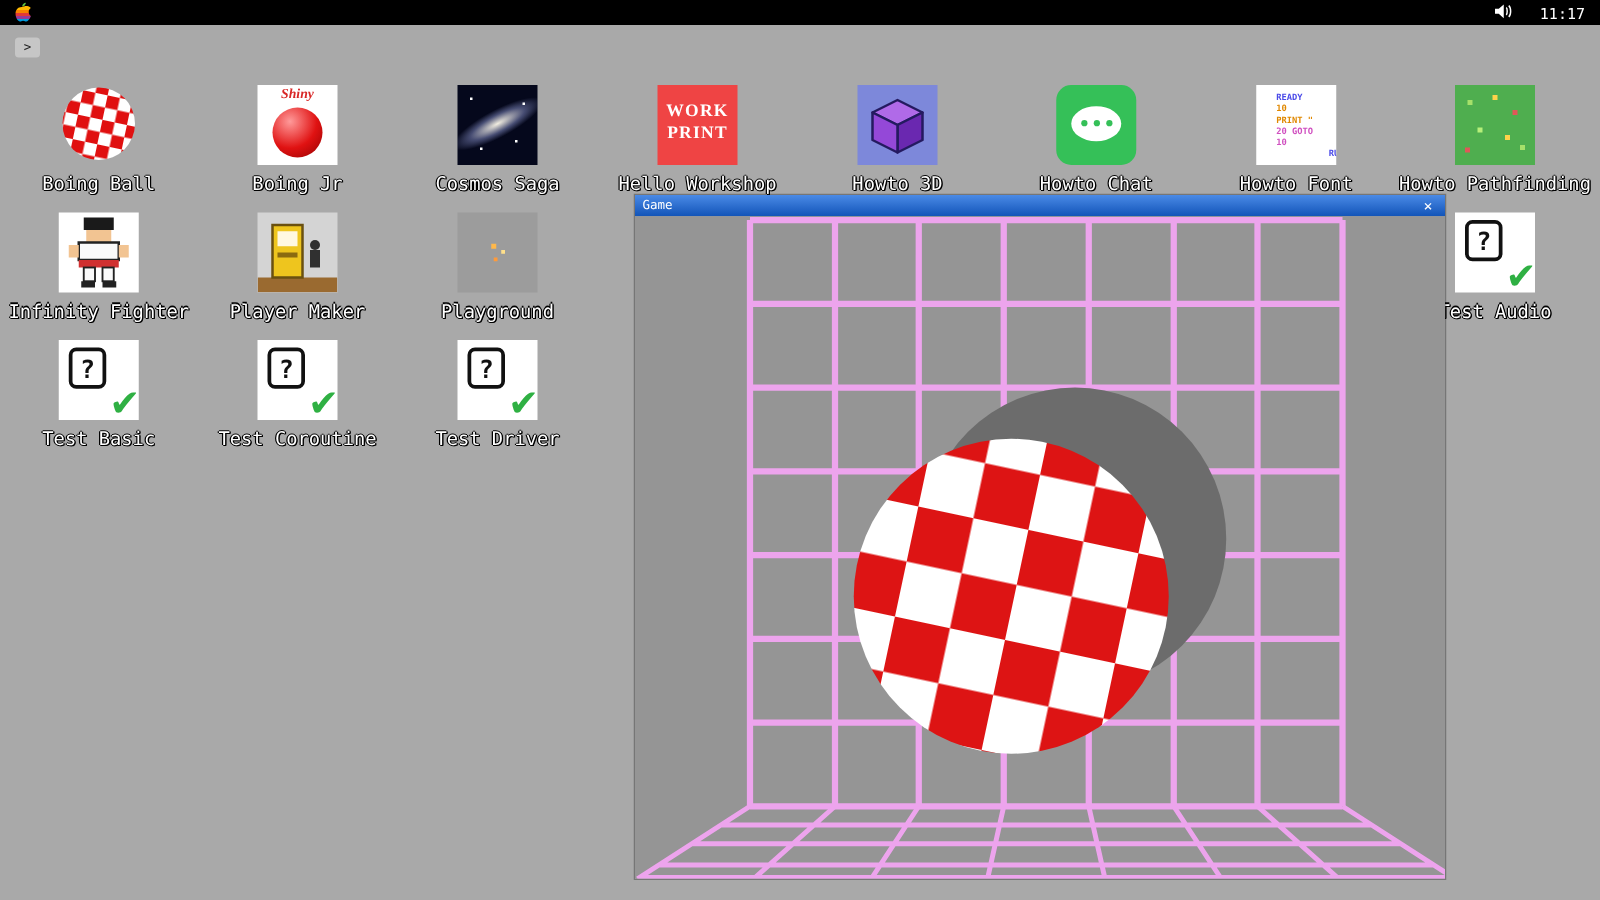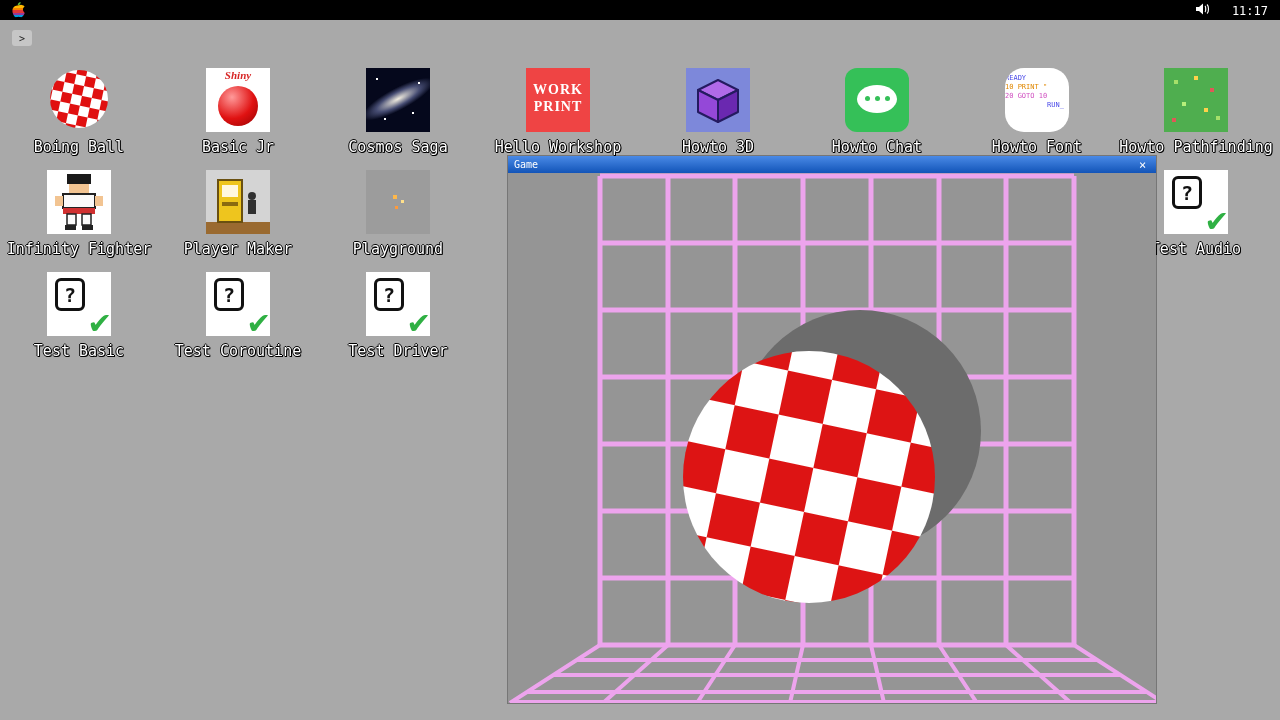"READY" .art-font { border-radius: 19px -> none; font-weight: normal -> bold; padding: 6px 0 -> 6px 16px }
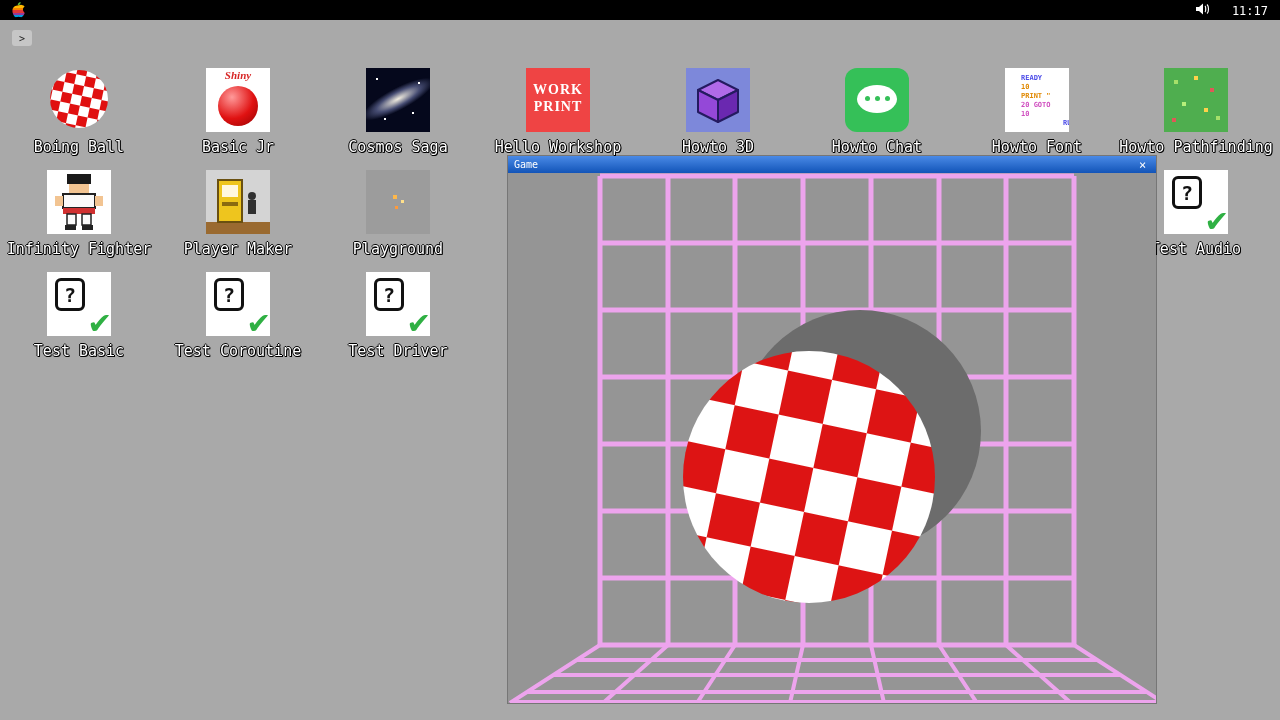"Basic Jr" div.label { text: Basic -> Boing }
